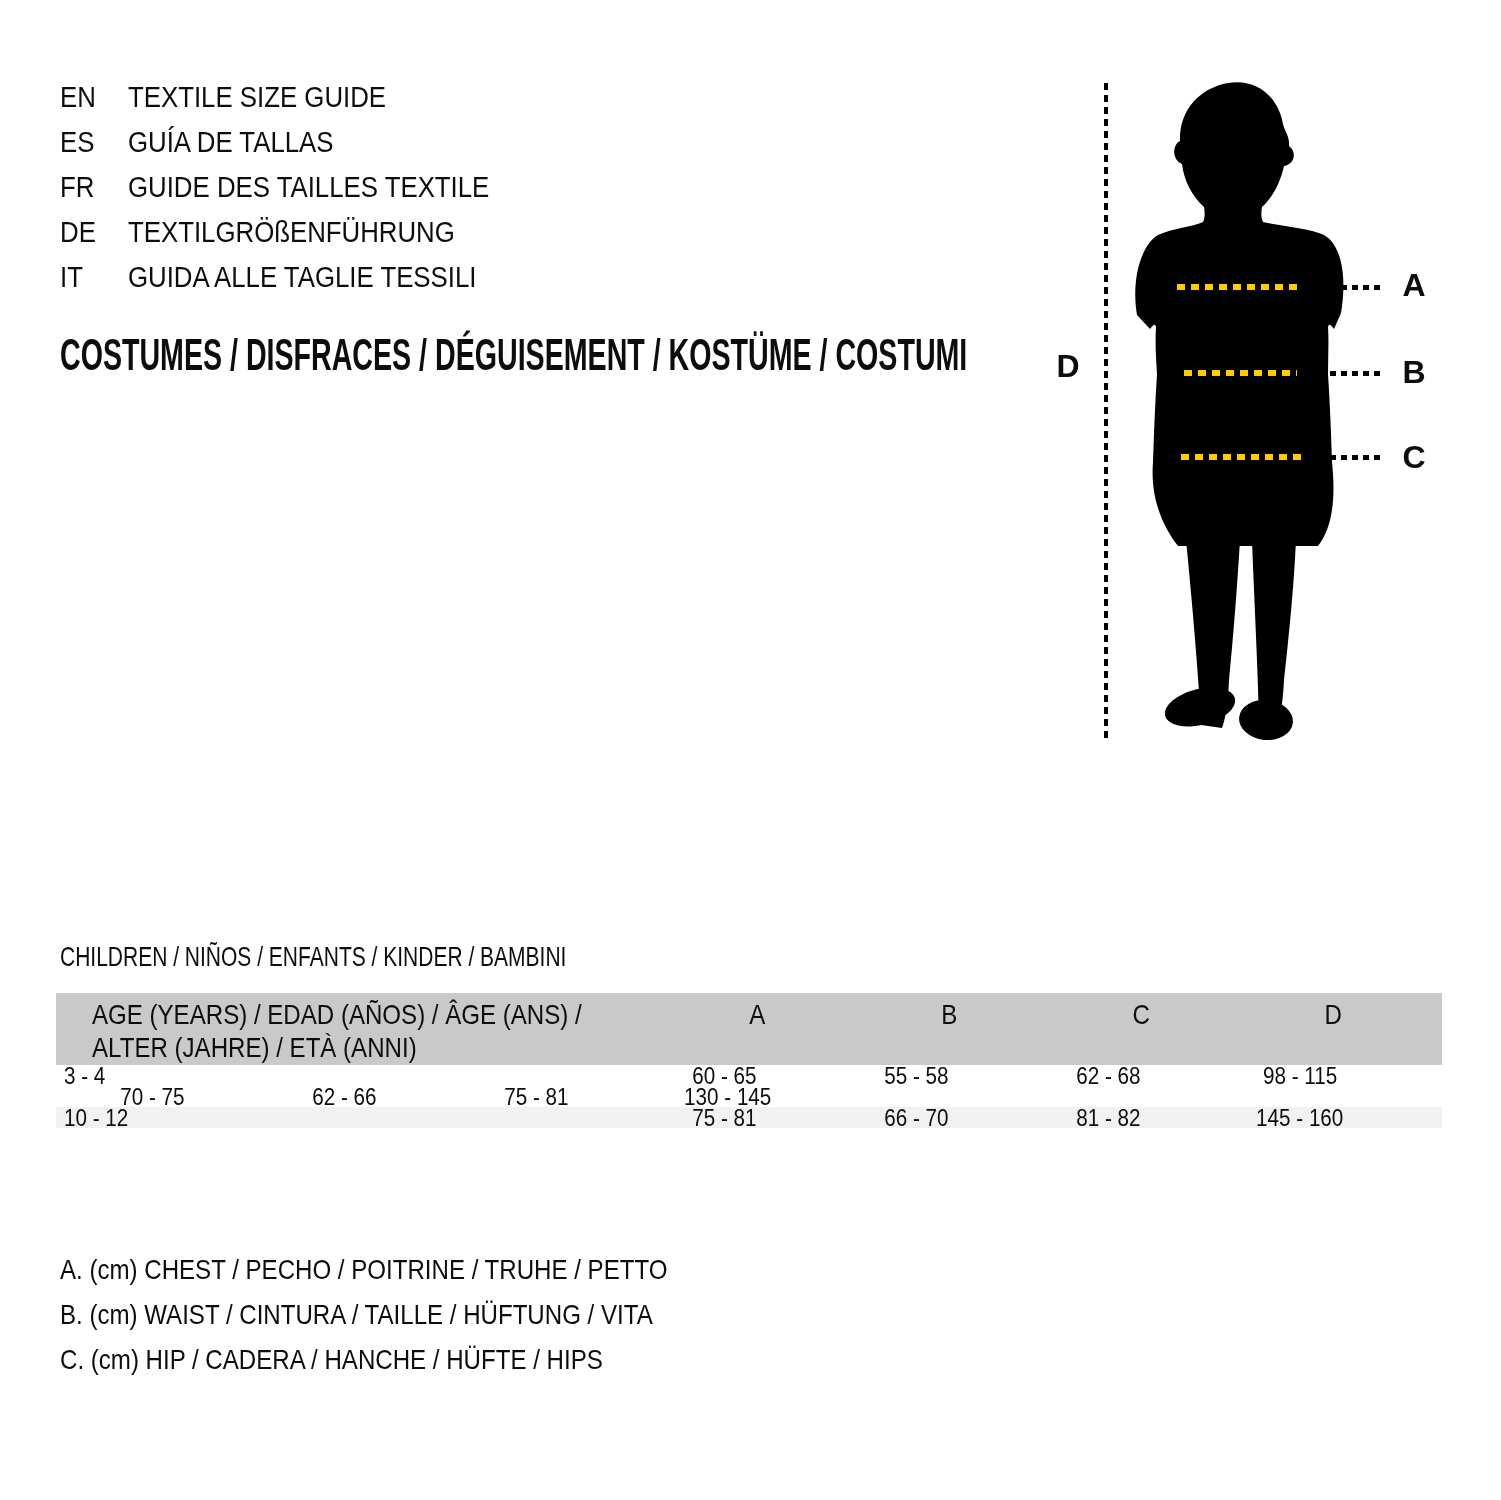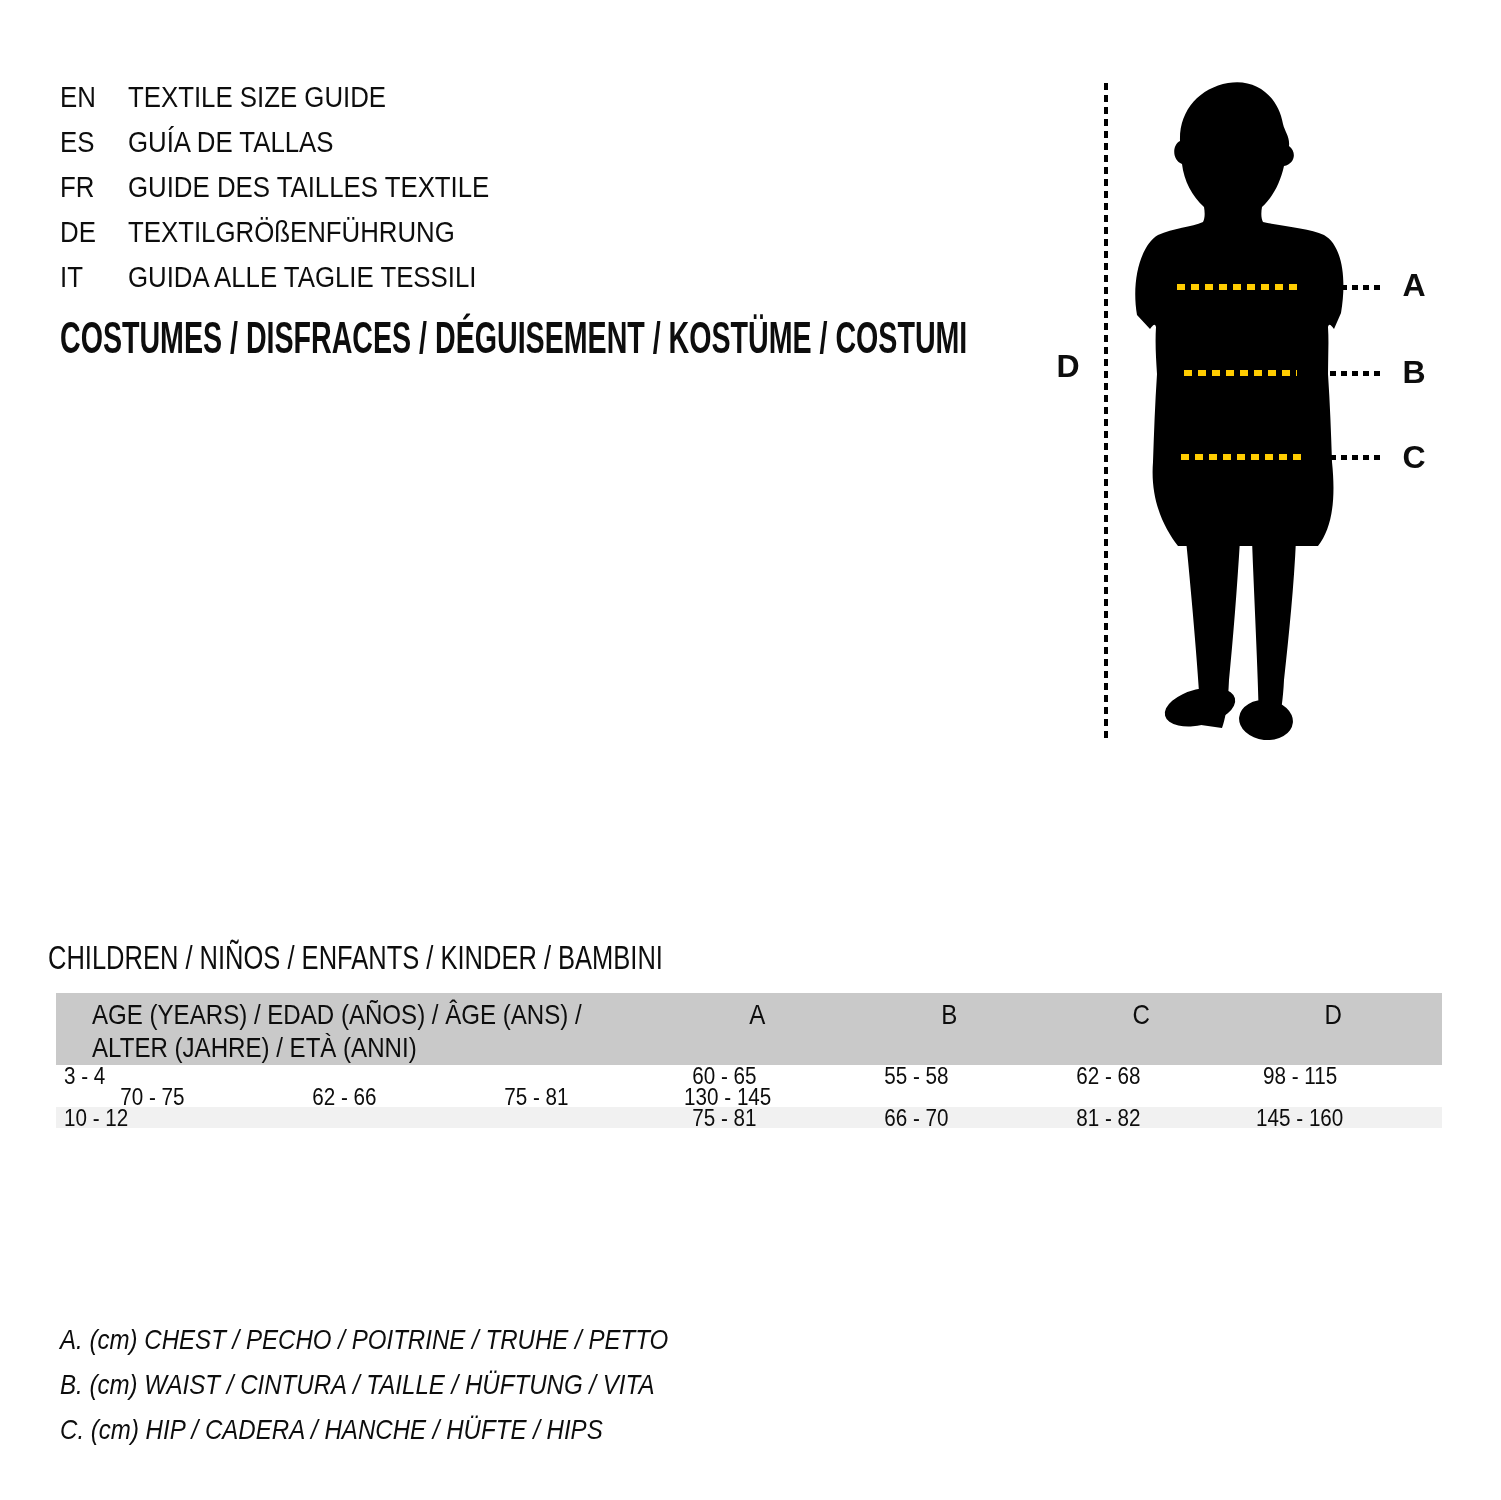"COSTUMES / DISFRACES / DÉGUISEMENT" .category-heading { top: 316px -> 333px }
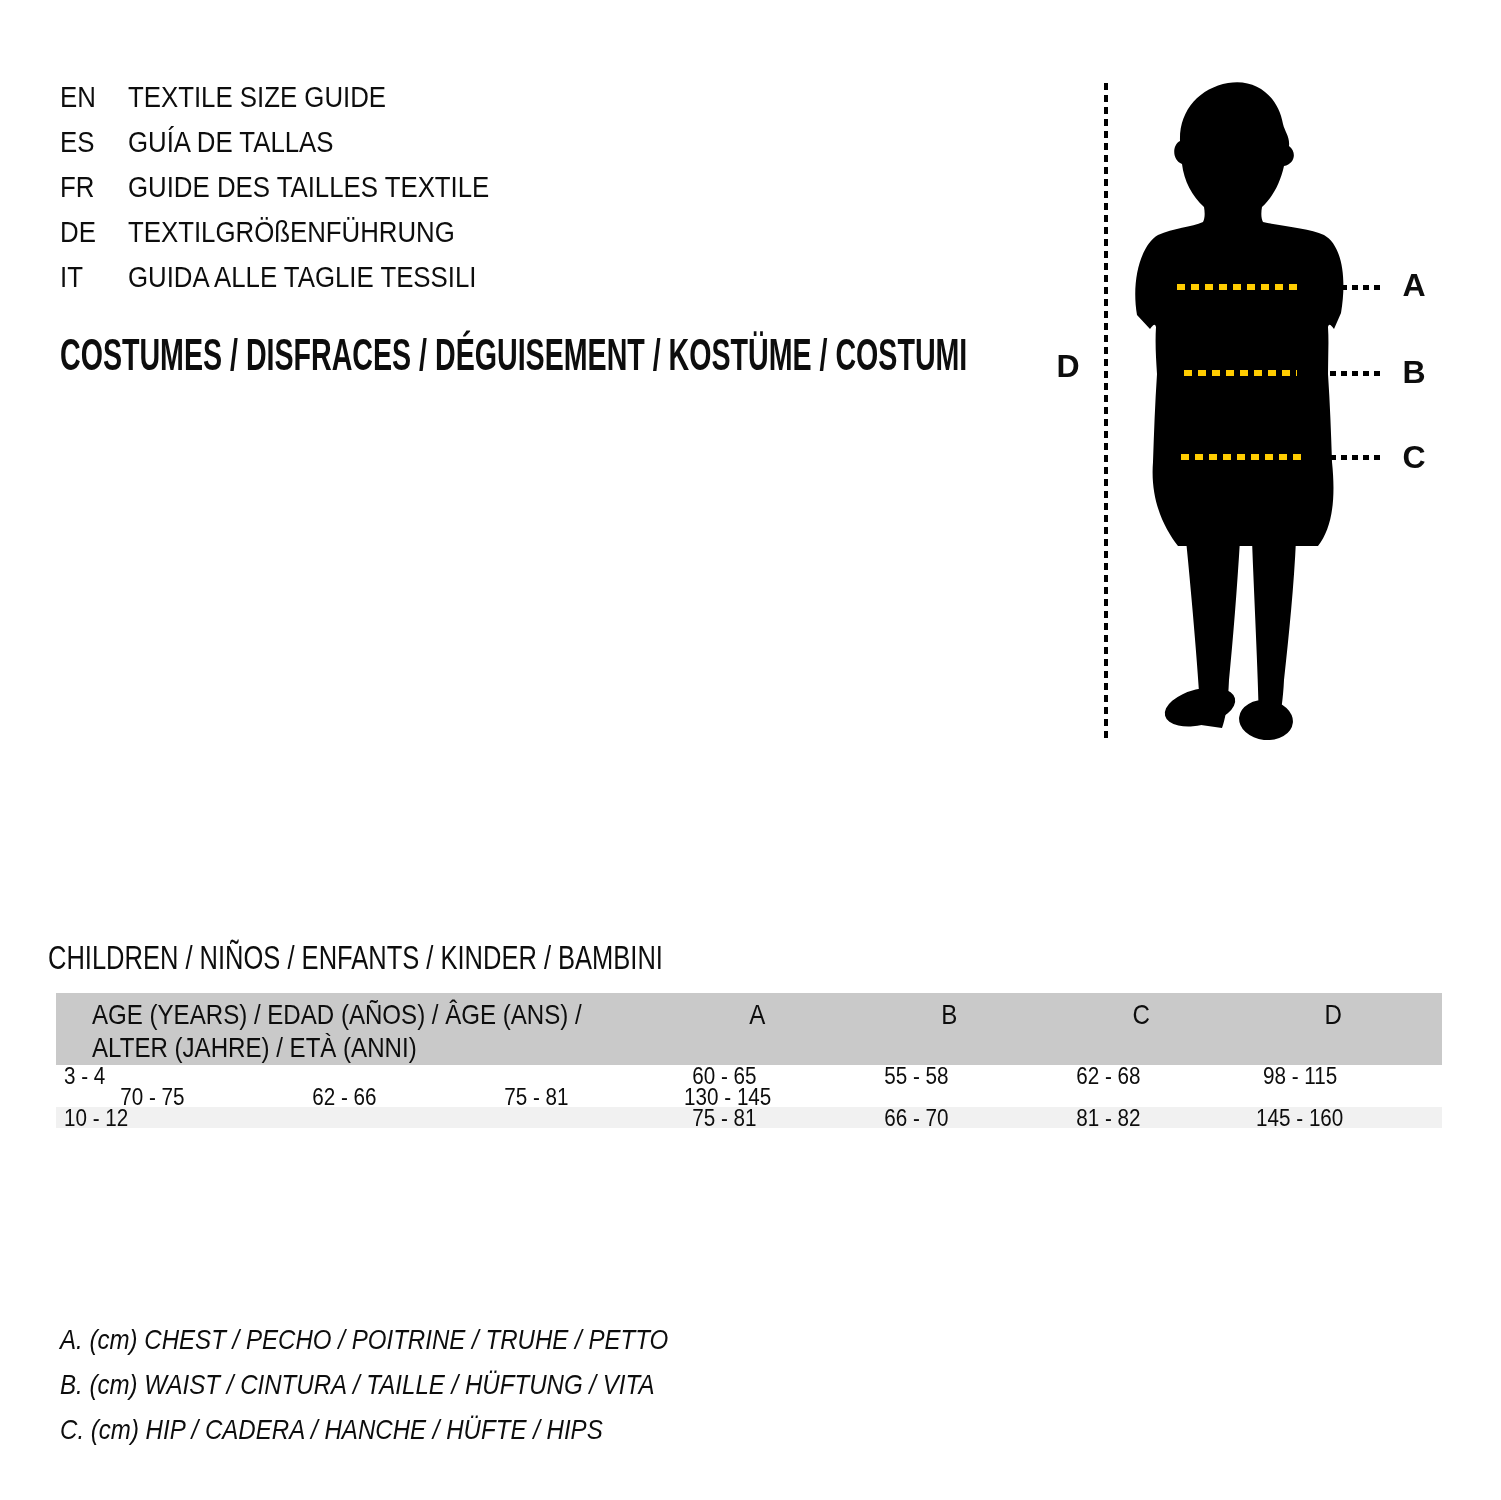"CHILDREN / NIÑOS / ENFANTS" .table-title { font-size: 34px -> 28px; left: 48px -> 60px }
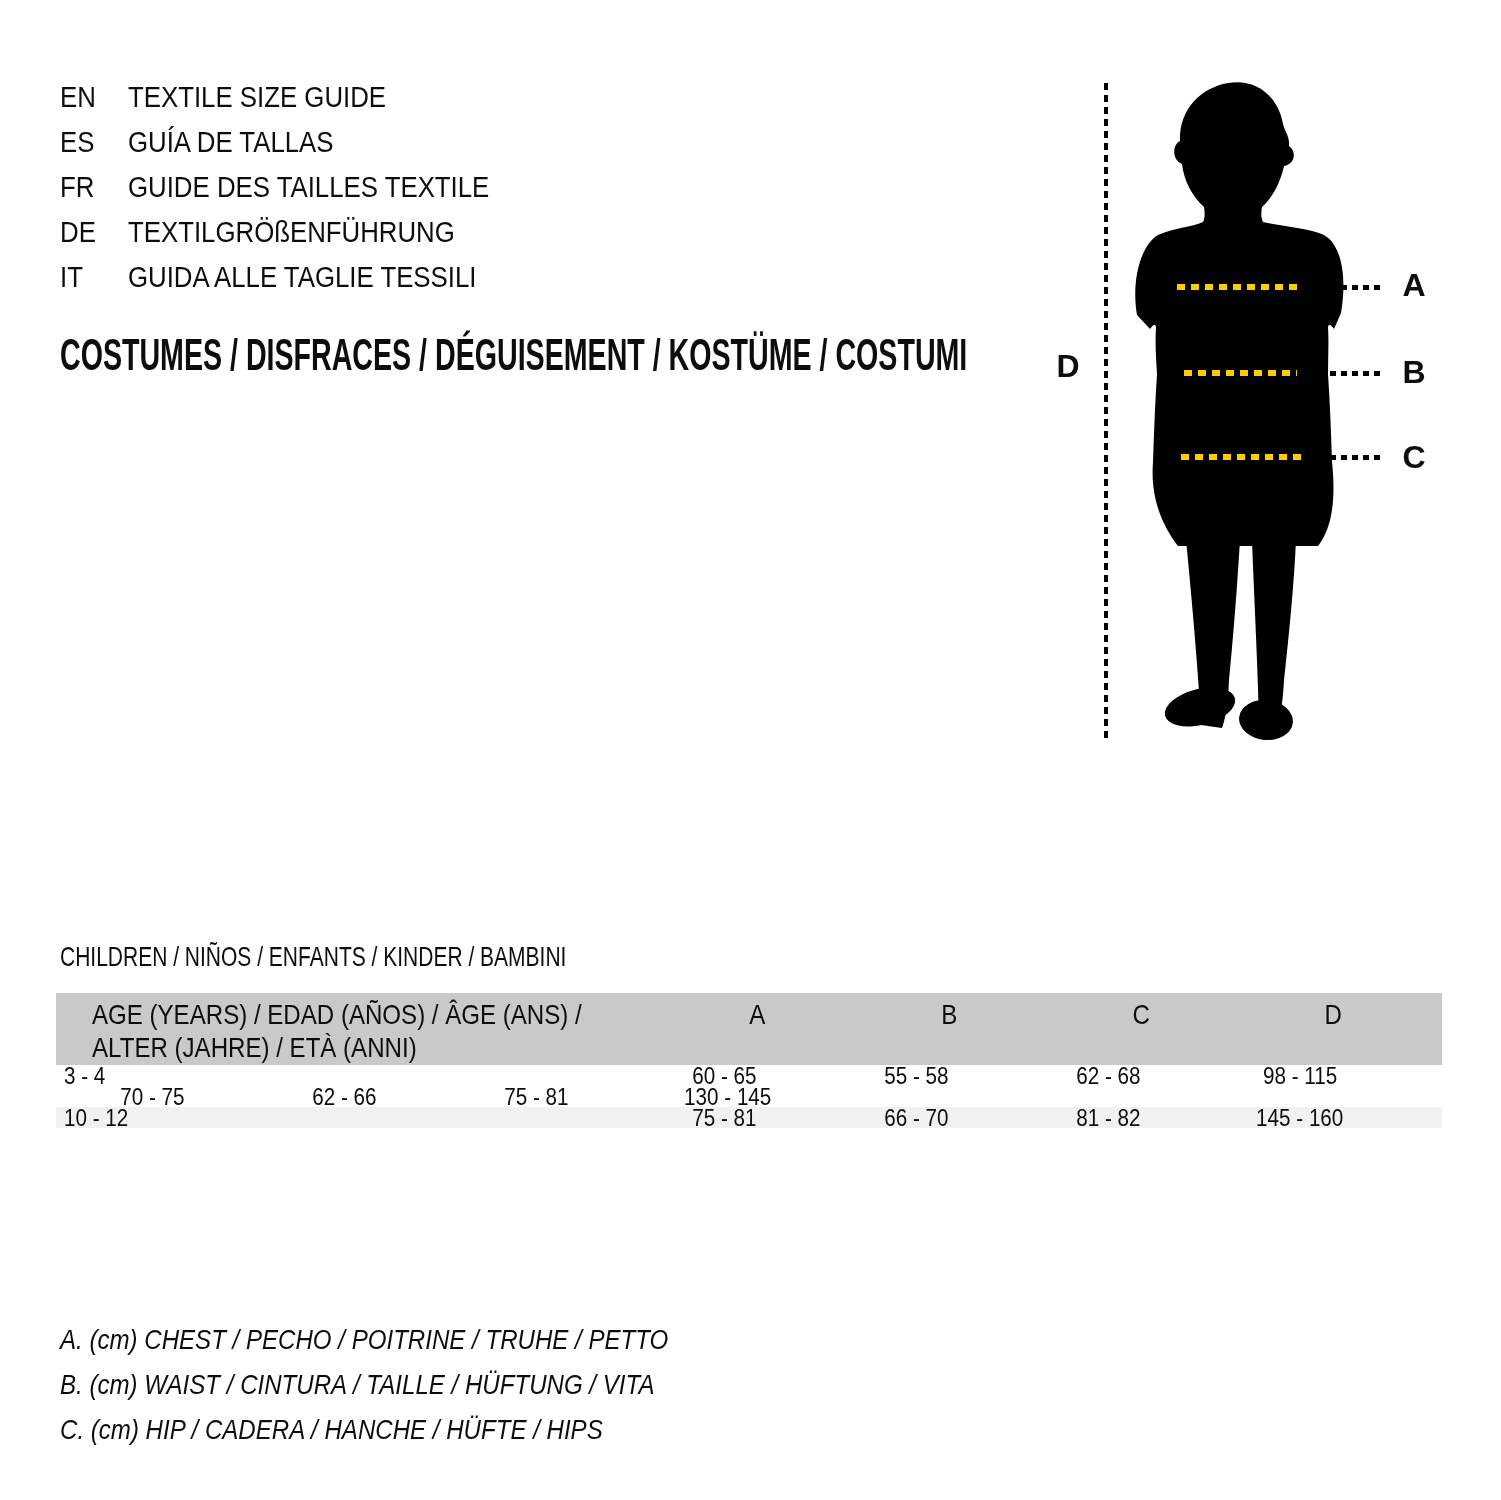"A. (cm) CHEST / PECHO" .legend { font-style: italic -> none; top: 1317px -> 1247px }
